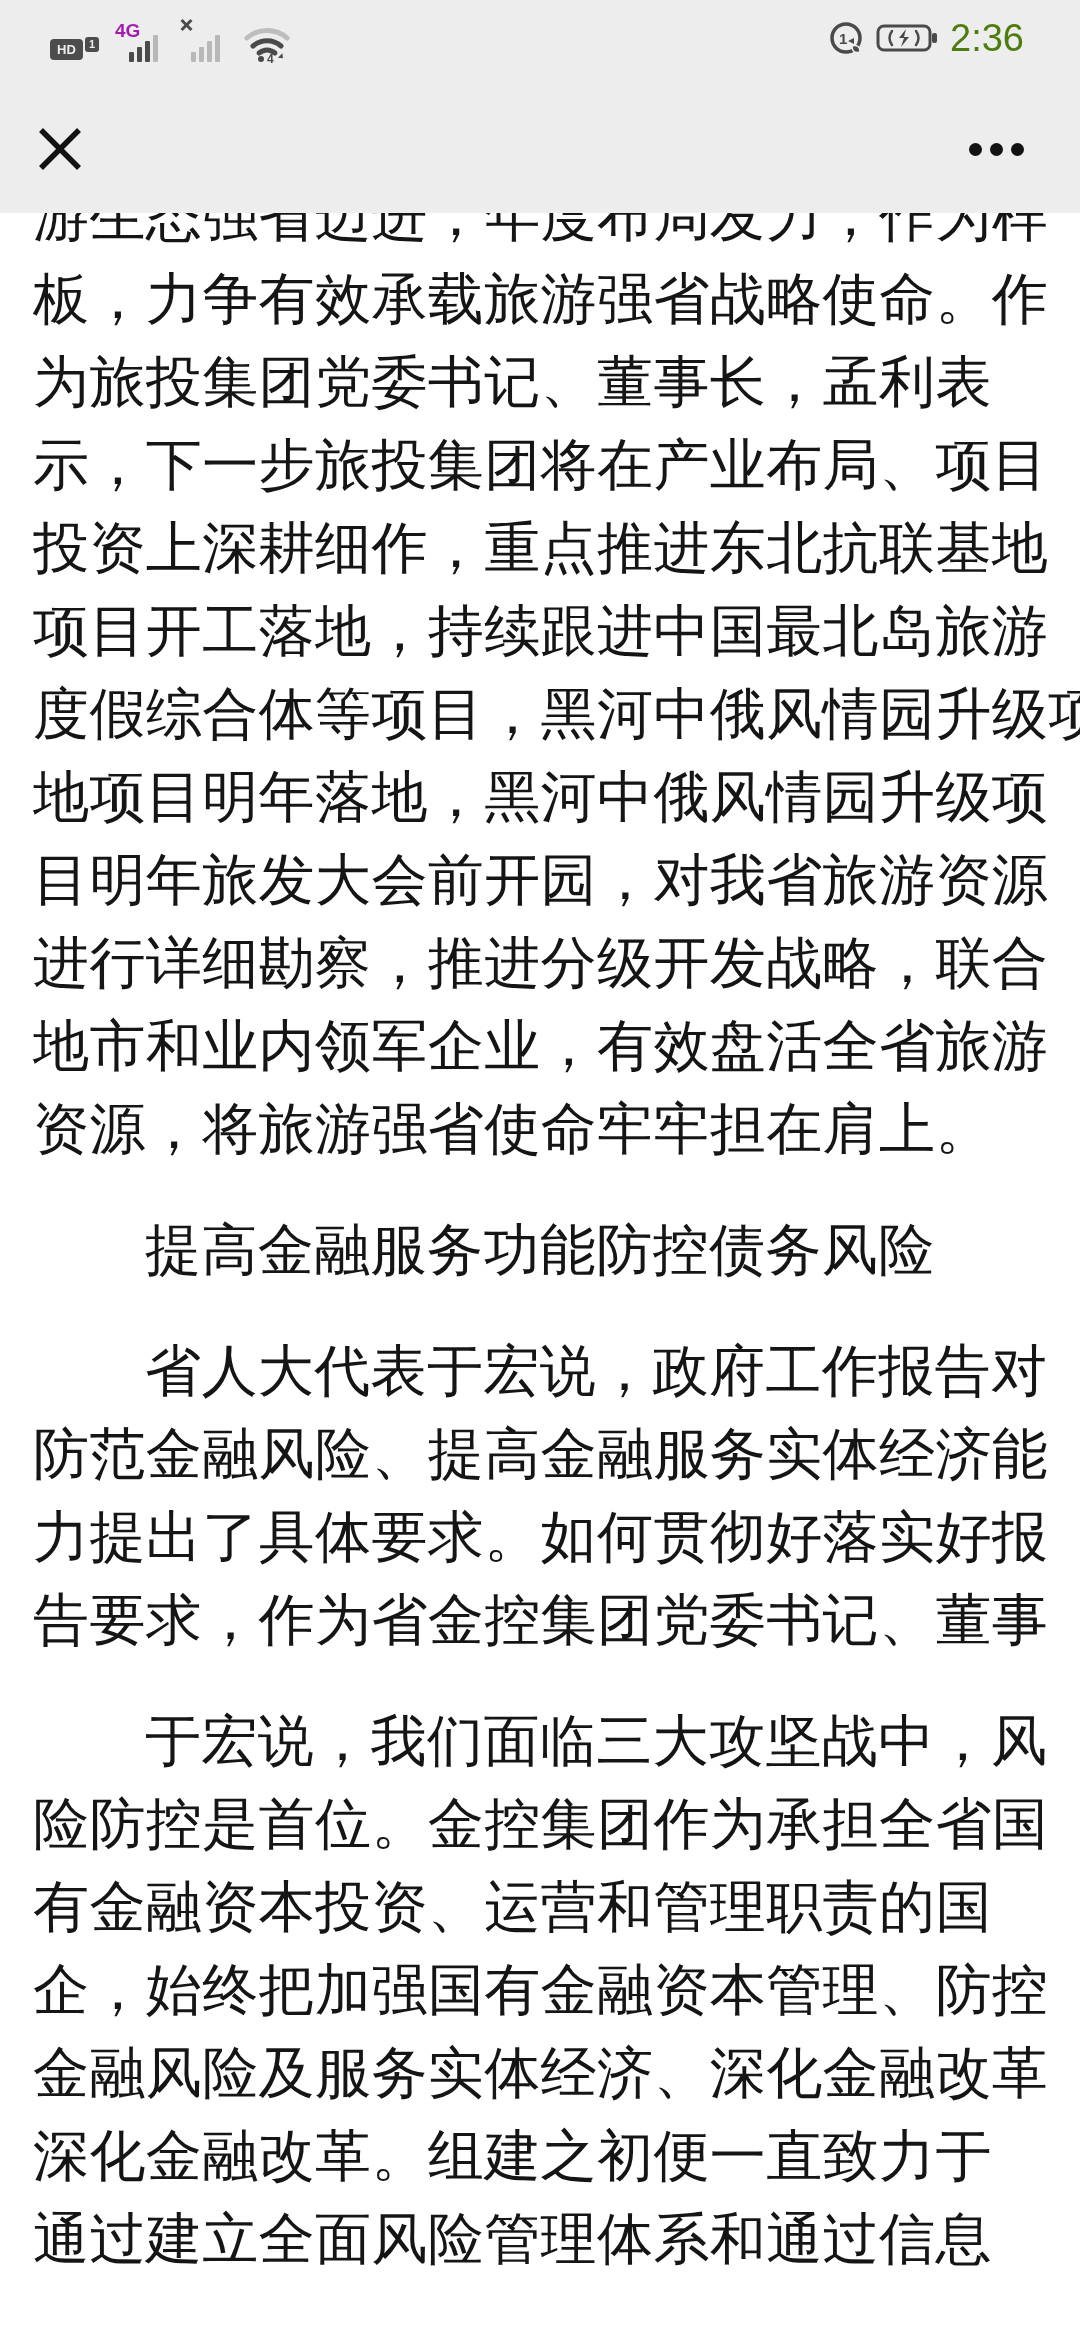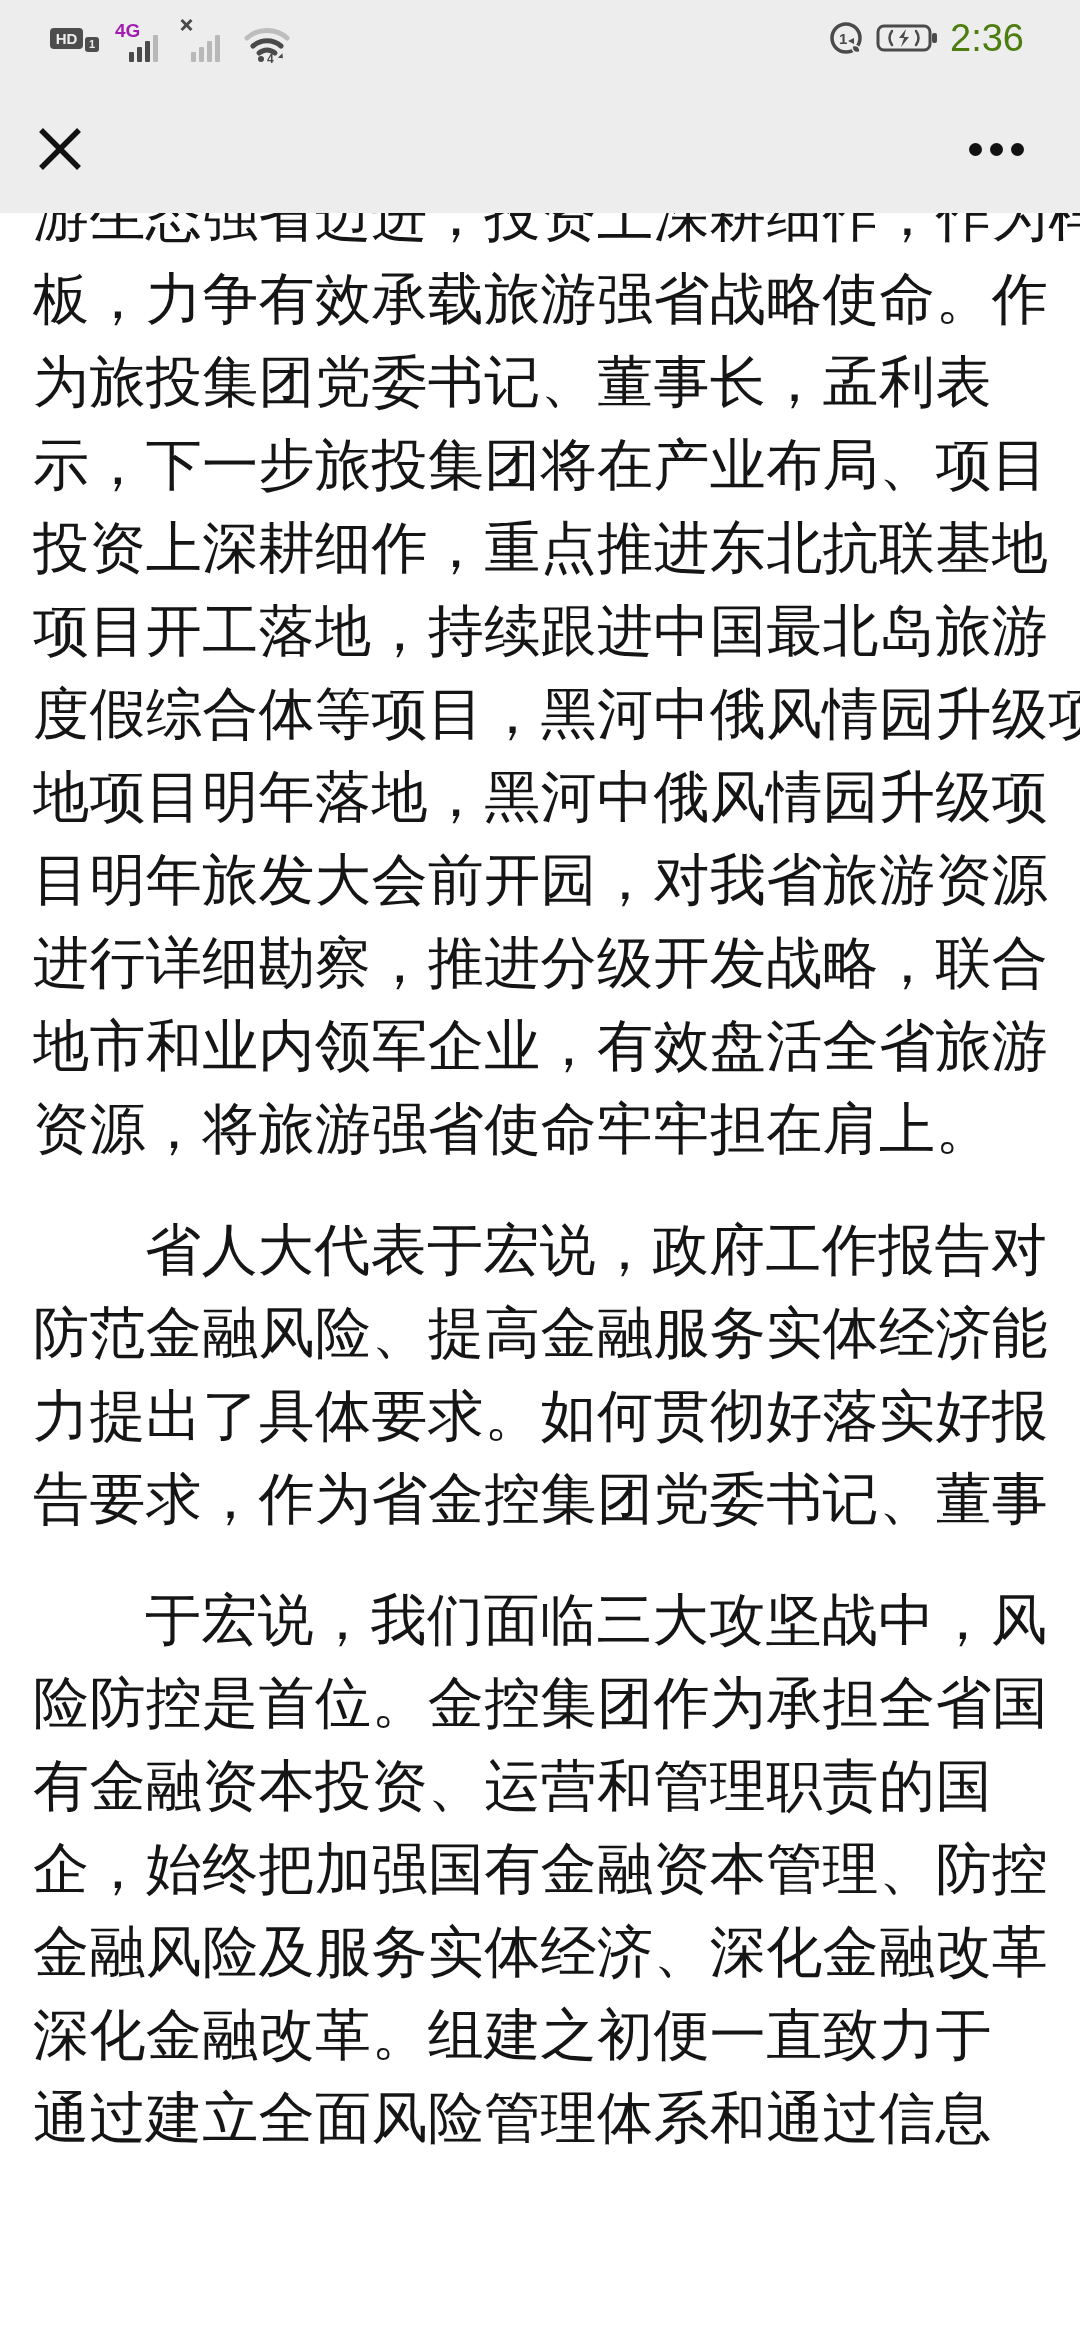"HD" .hd-badge { font-size: 15px -> 13px; margin-top: 8px -> 19px }
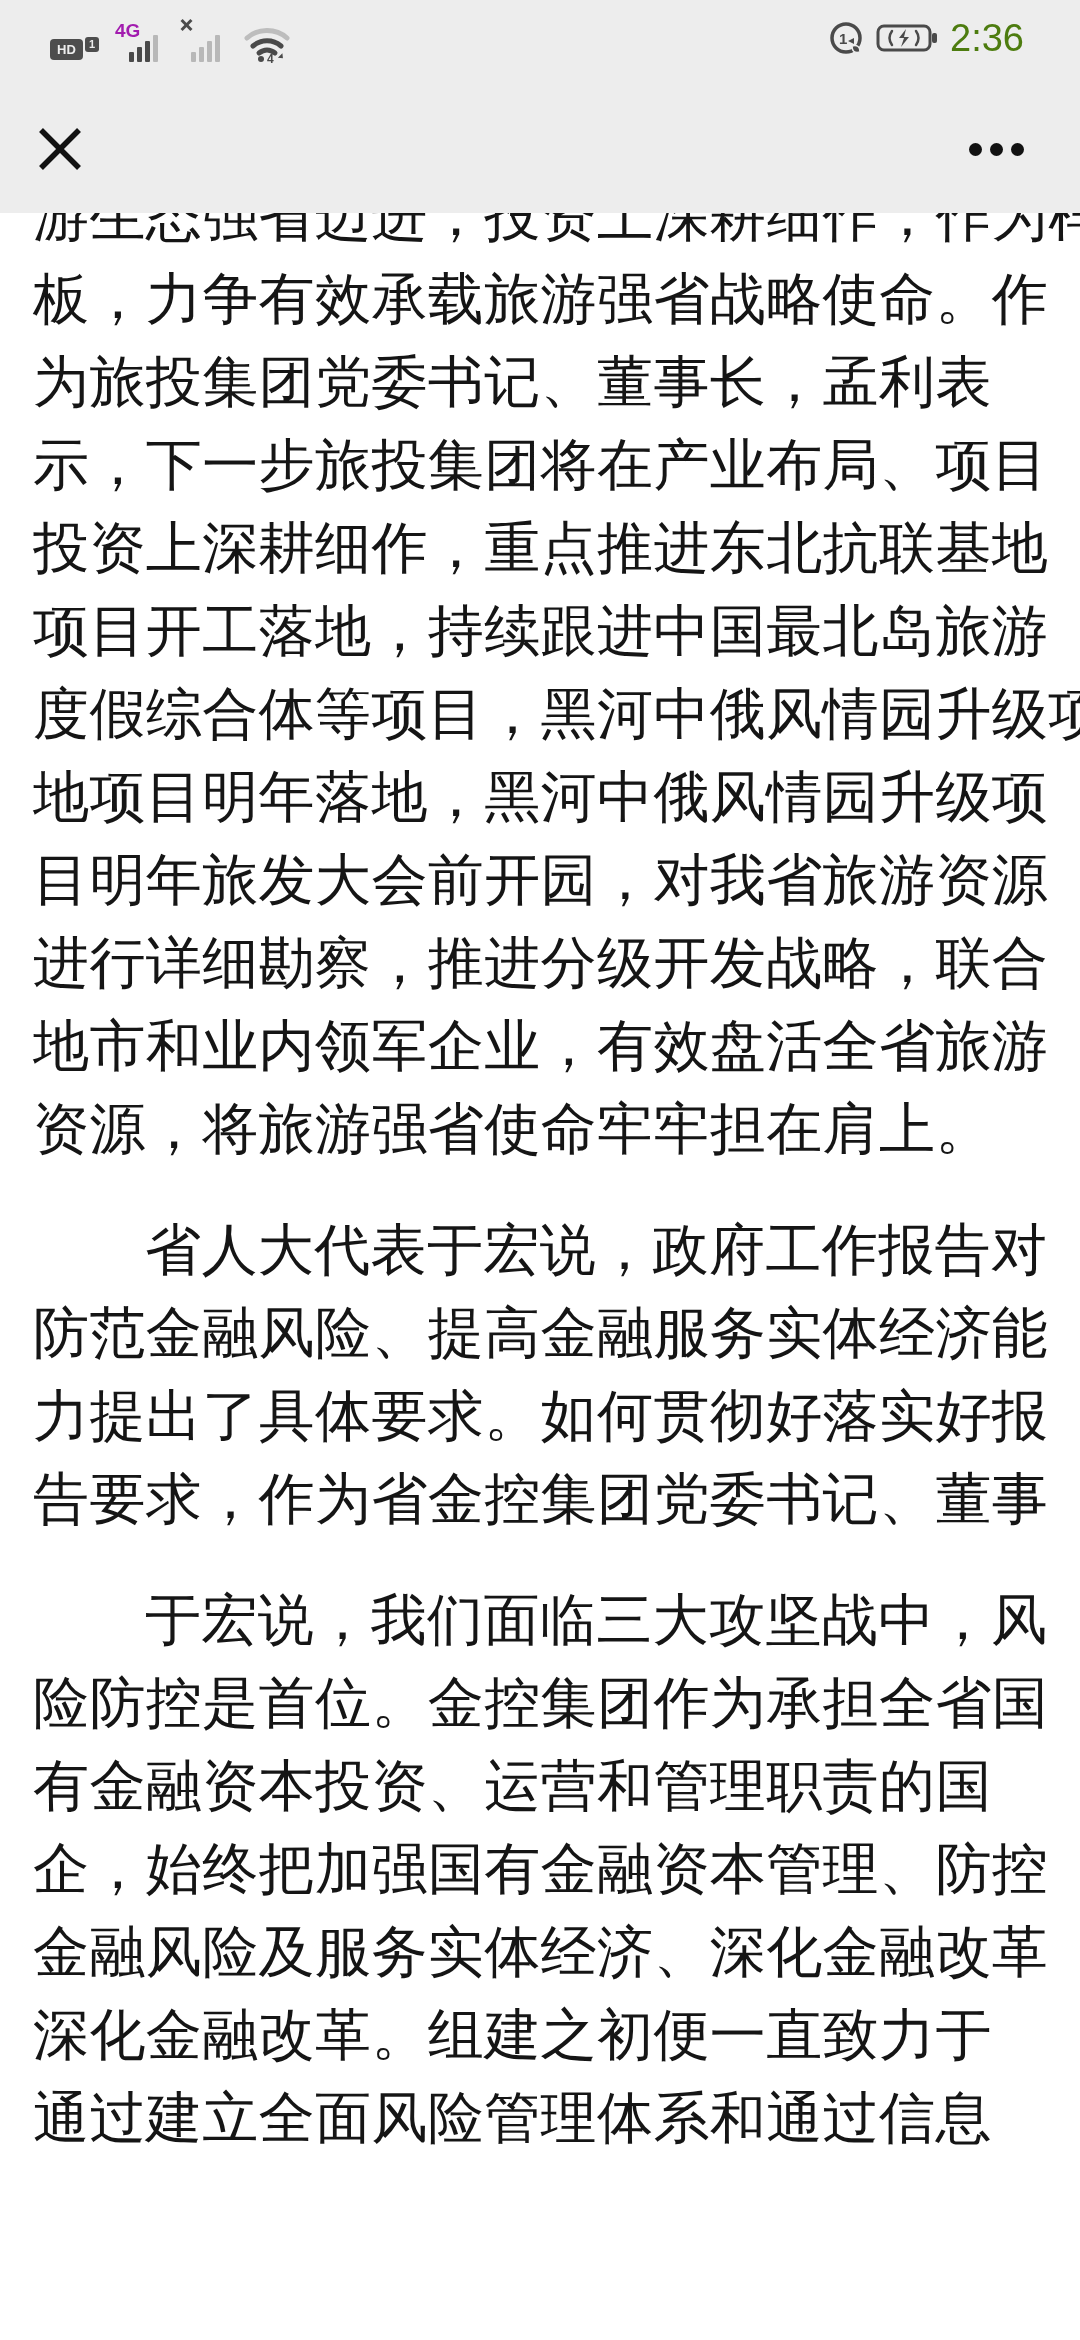"游生态强省迈进，投资上深耕细作，作为样" div.line { text: 投资上深耕细作 -> 年度布局发力 }
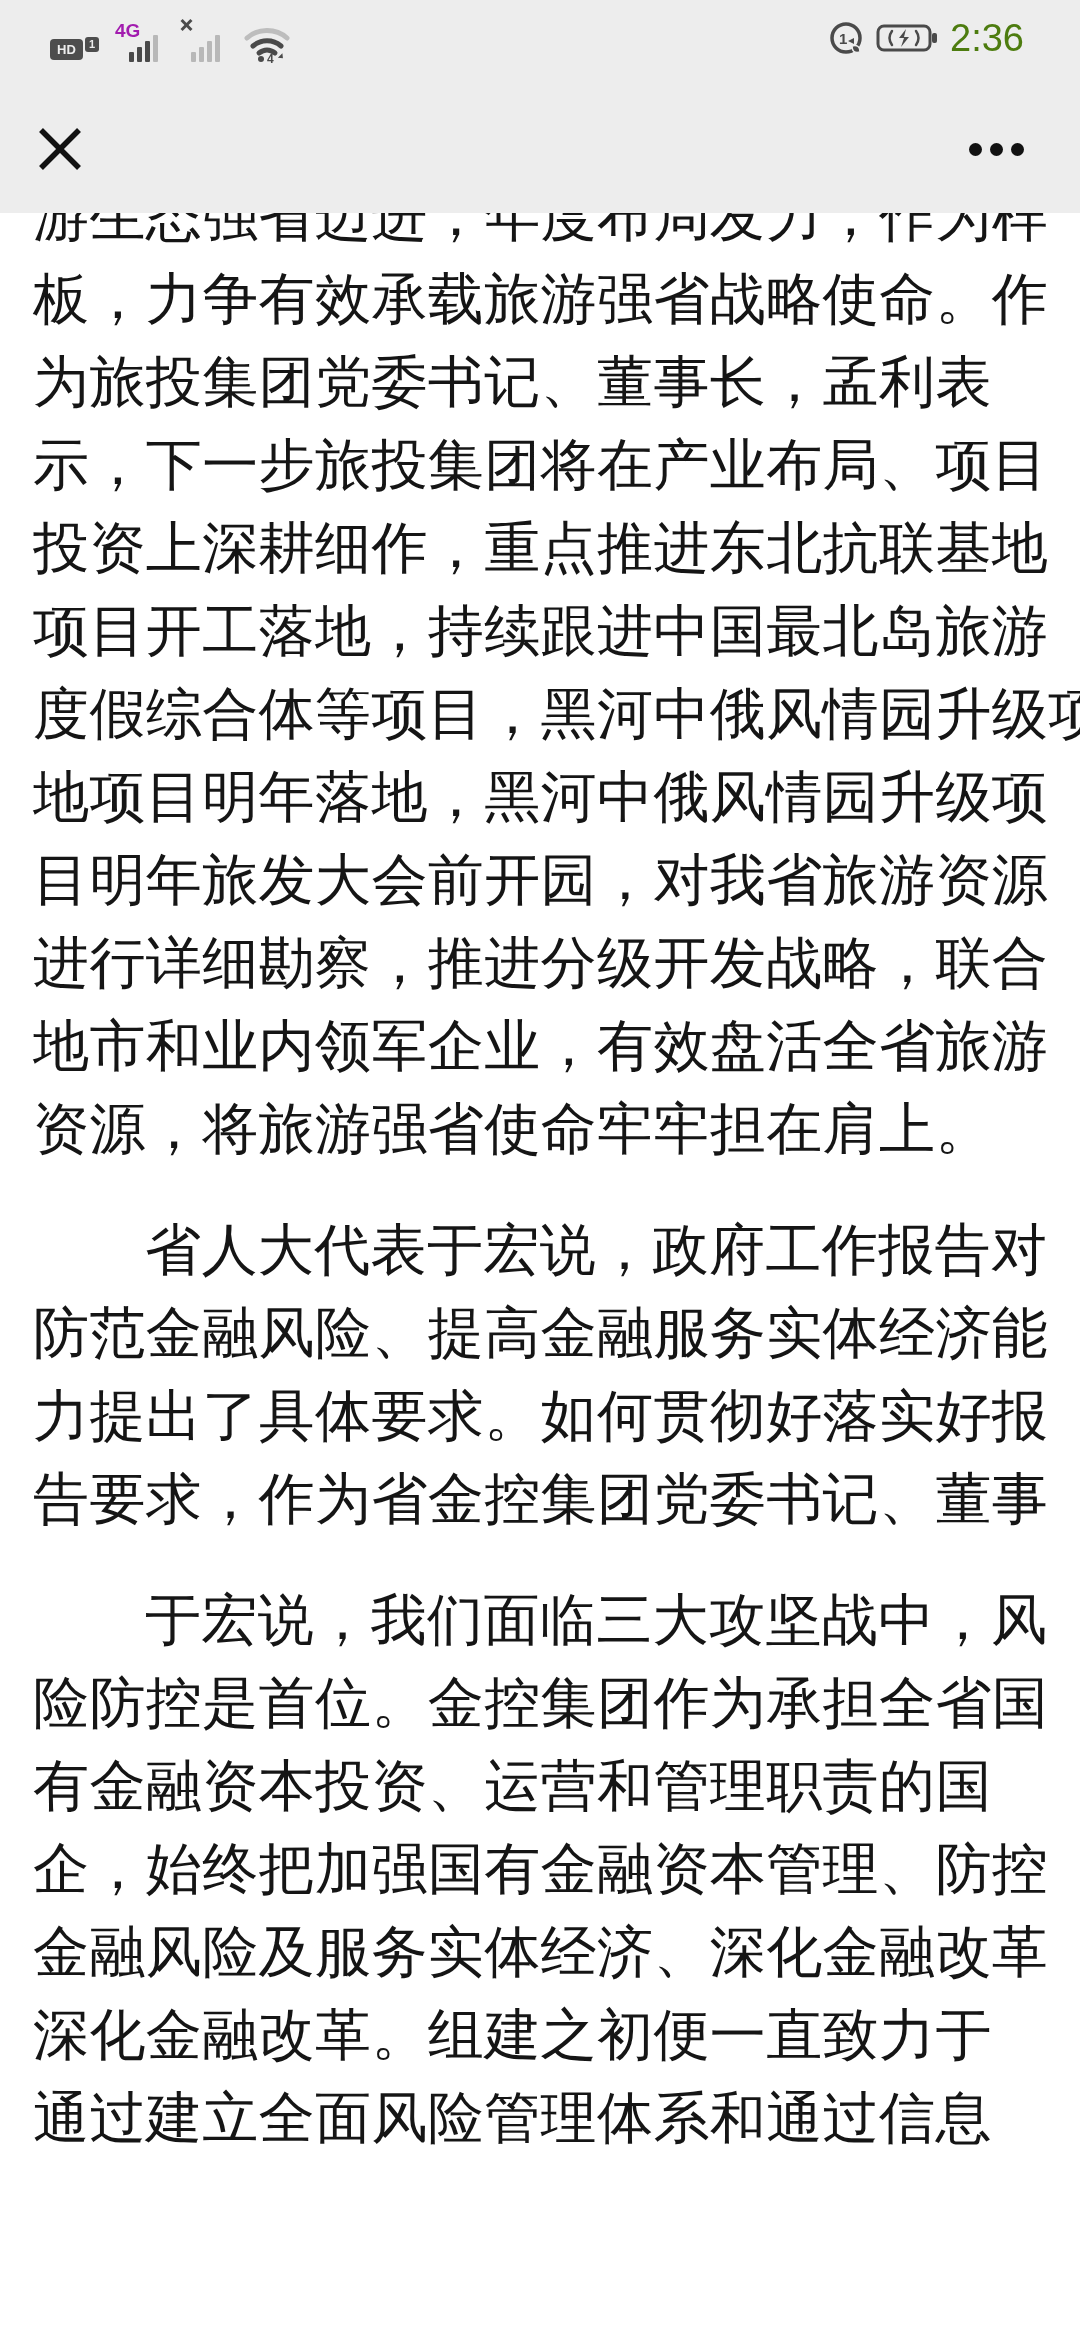"提高金融服务功能防控债务风险" div.para { html: none -> <div> <div>提高金融服务功能防控债务风险</div> </div> }
